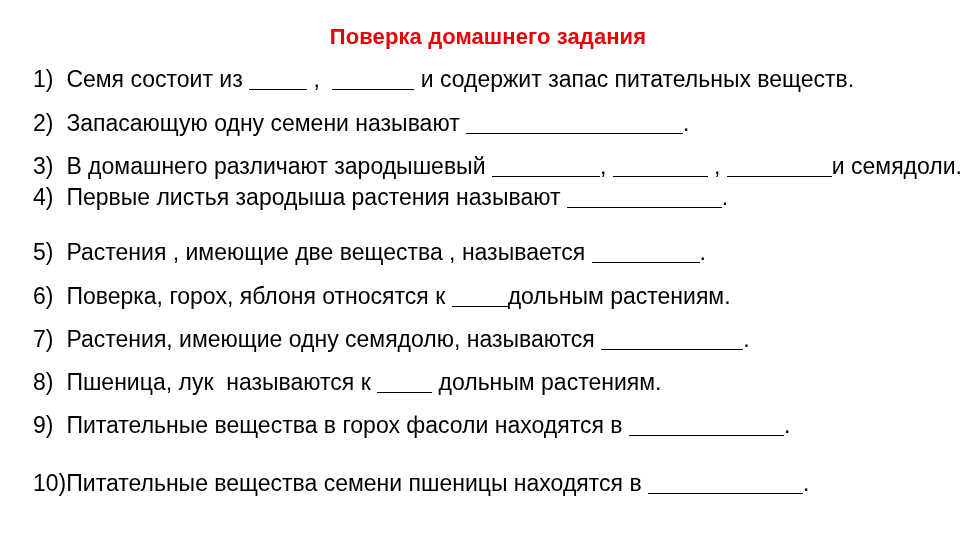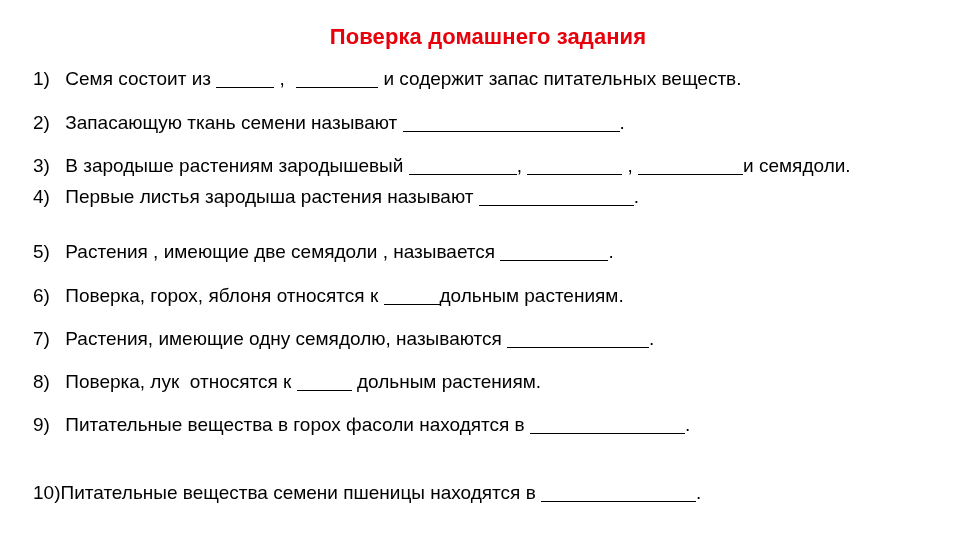"1) Семя состоит из ," .q { font-size: 19px -> 23px }
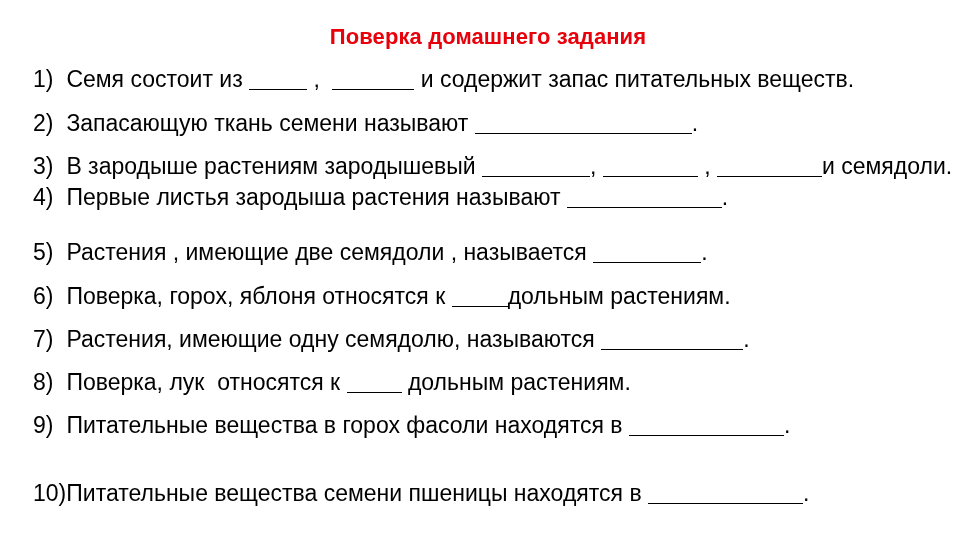"Запасающую ткань семени называют" span { text: ткань -> одну }
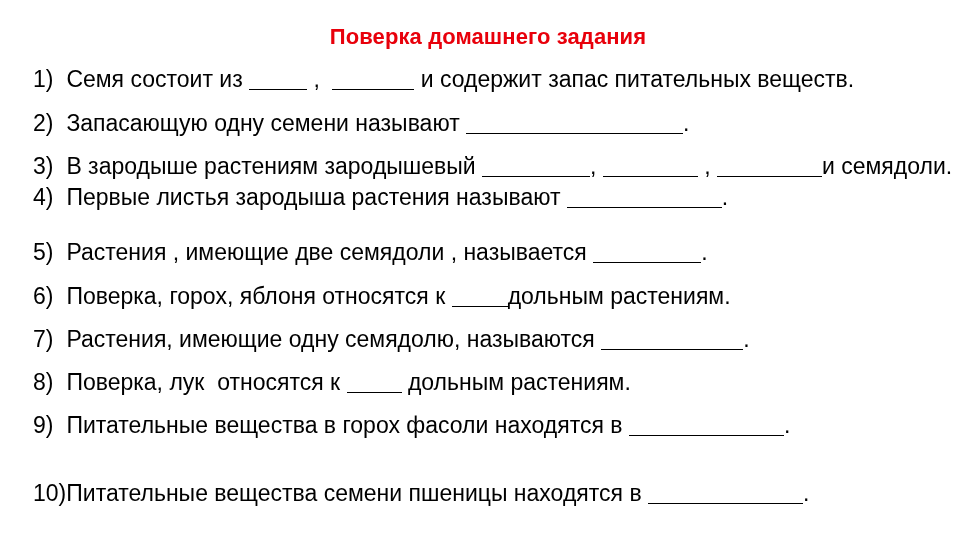"В зародыше растениям зародышевый" span { text: зародыше растениям -> домашнего различают }
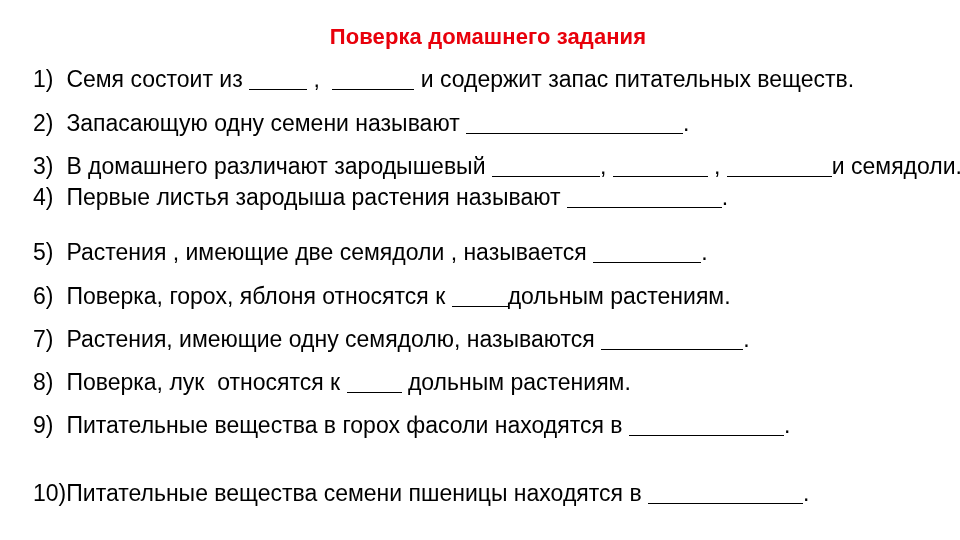"Растения , имеющие две семядоли" span { text: семядоли -> вещества }
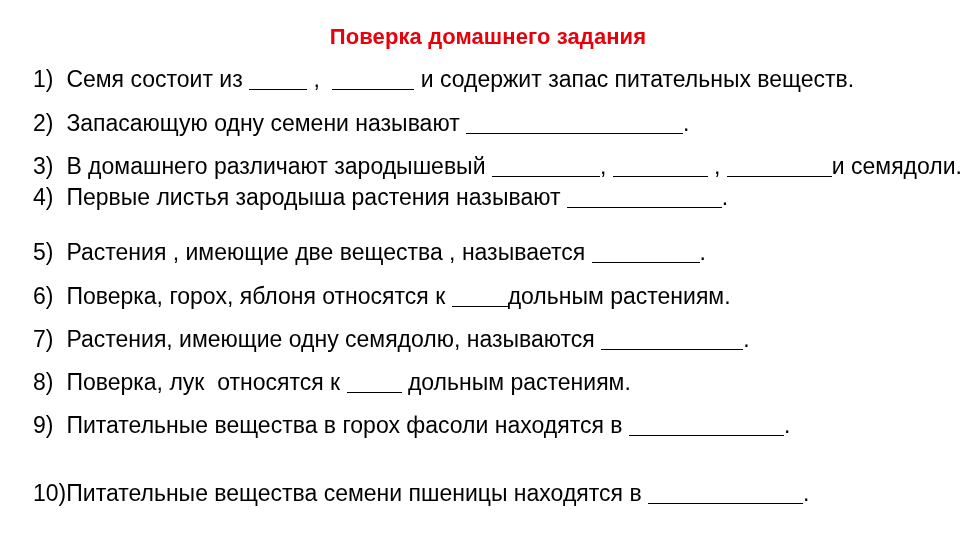"Поверка, лук относятся к" span { text: Поверка, лук  относятся -> Пшеница, лук  называются }
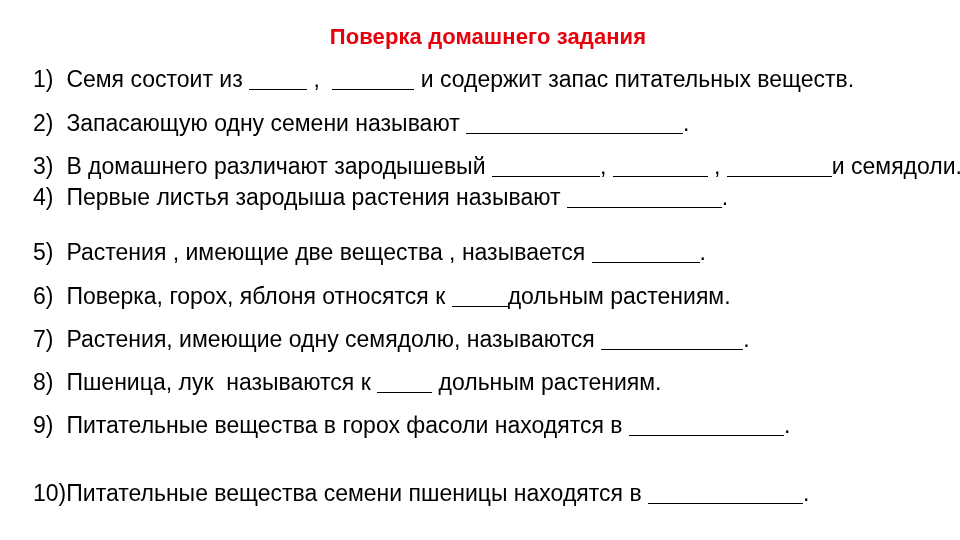"10)Питательные вещества семени пшеницы" div.q { top: 481px -> 471px }
